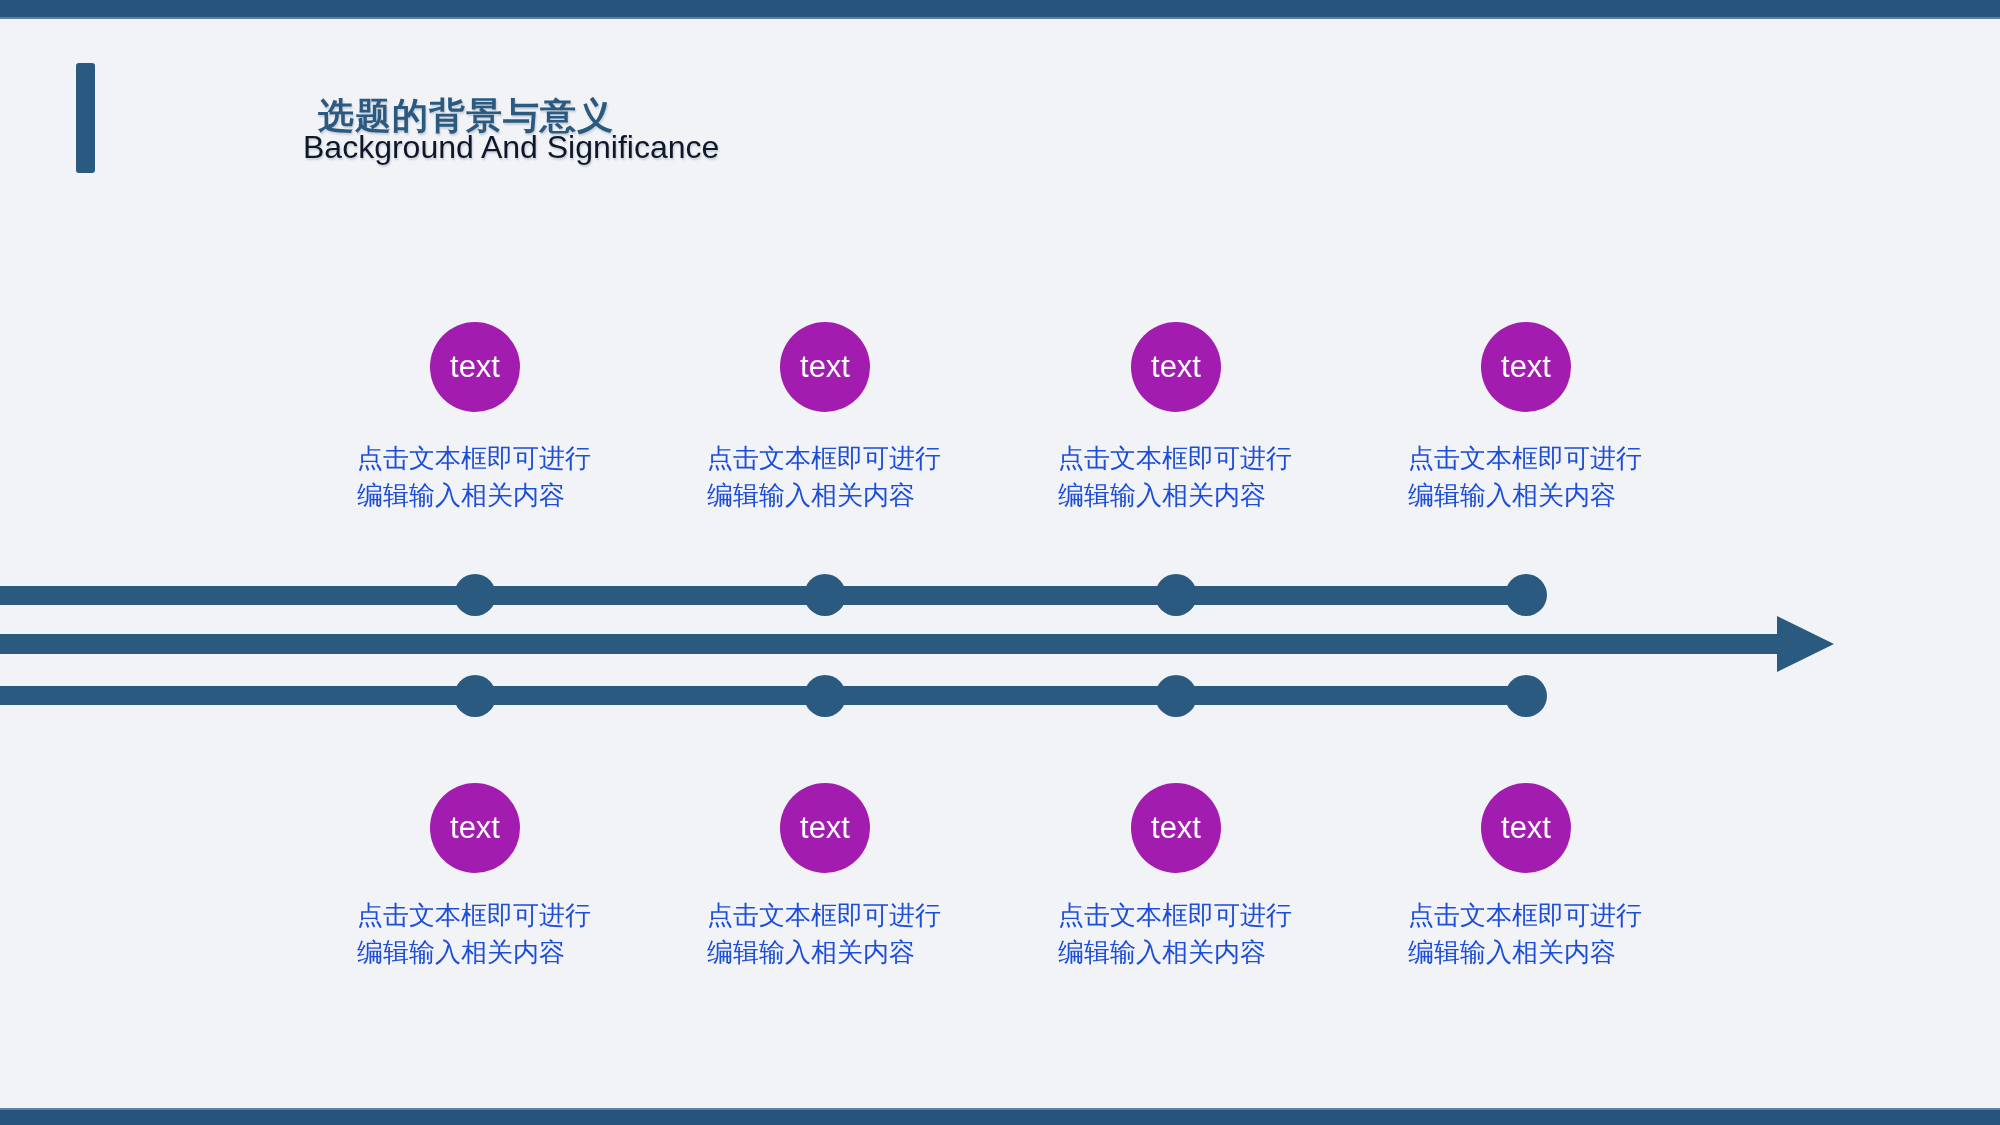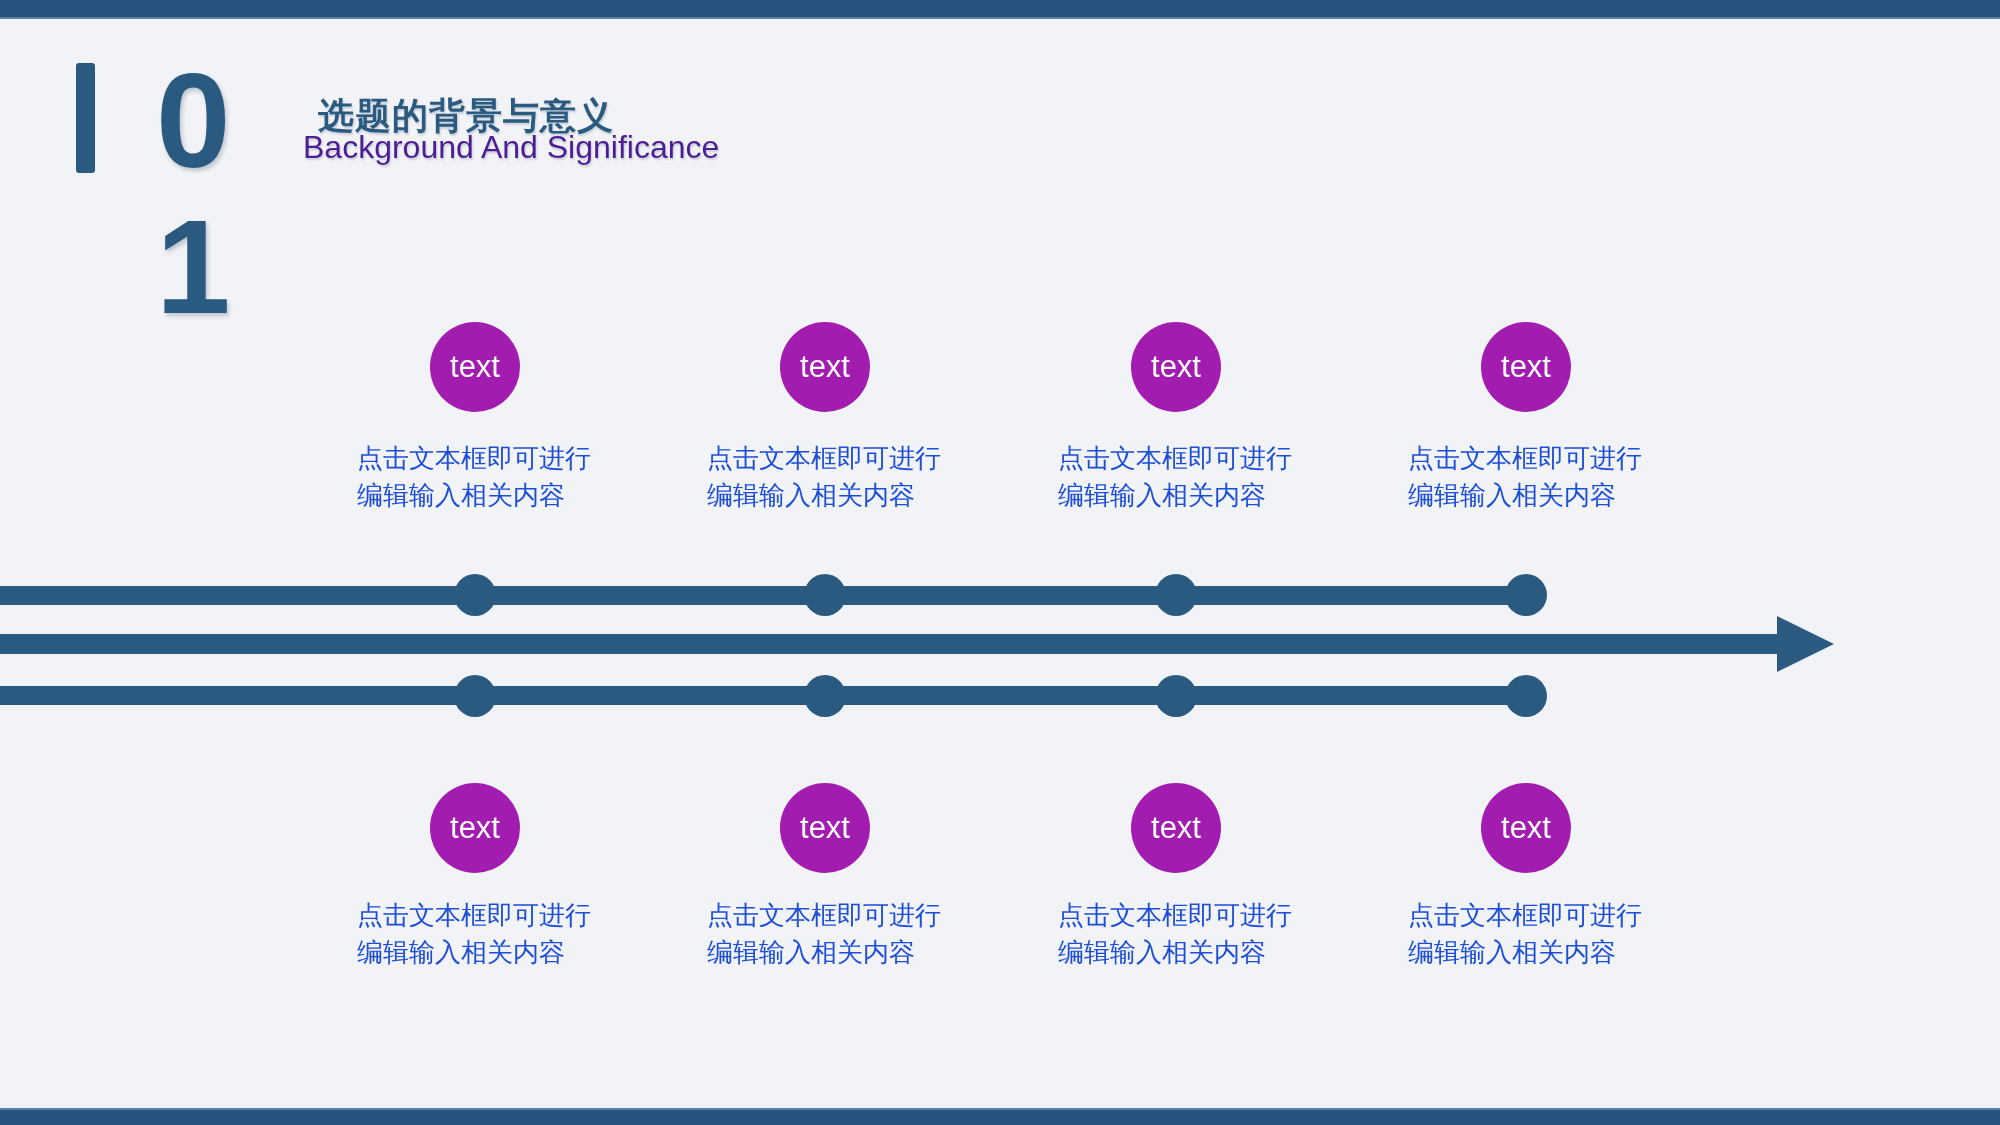"01" div.section-number { html: <div>01</div> -> none }
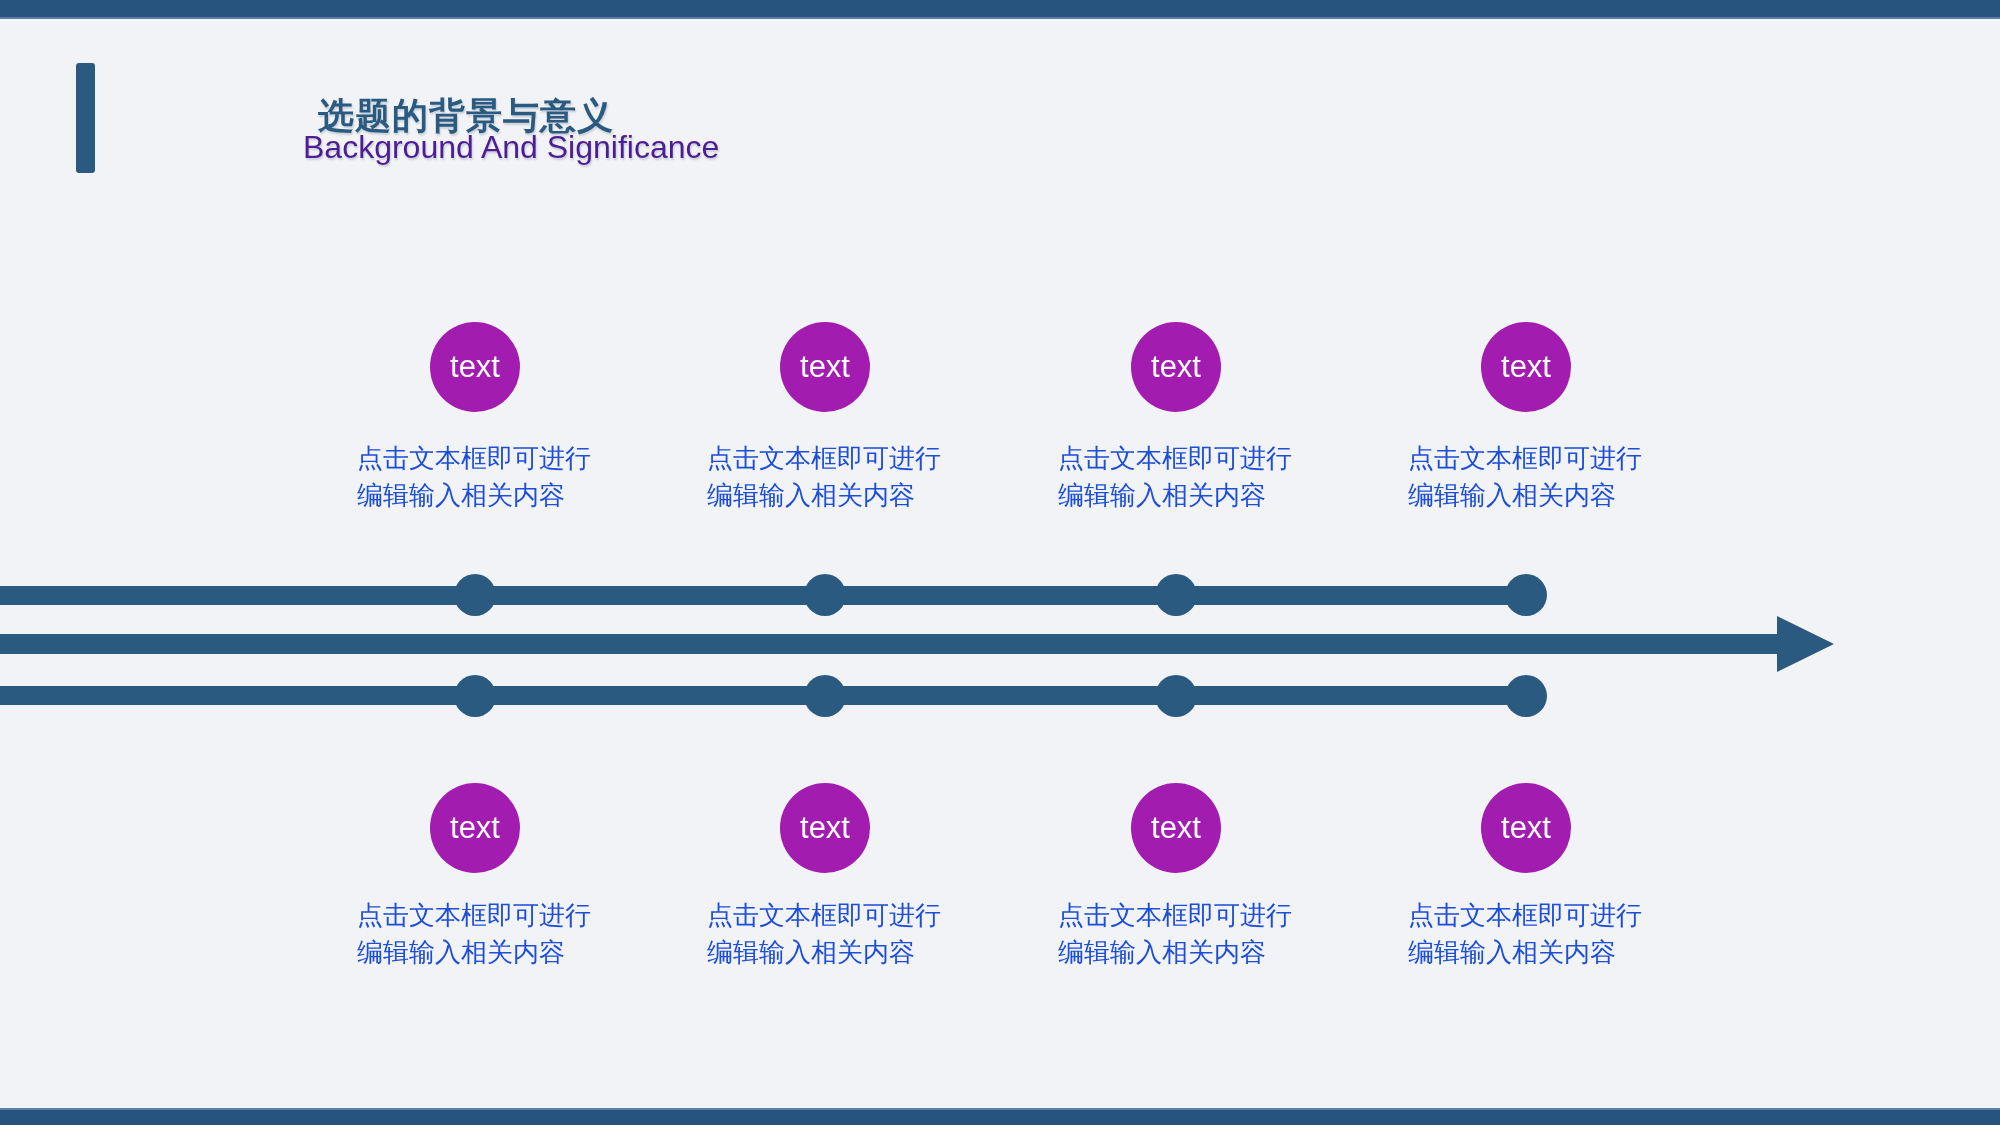"Background And Significance" .subtitle { color: #4c1d95 -> #0f172a }
